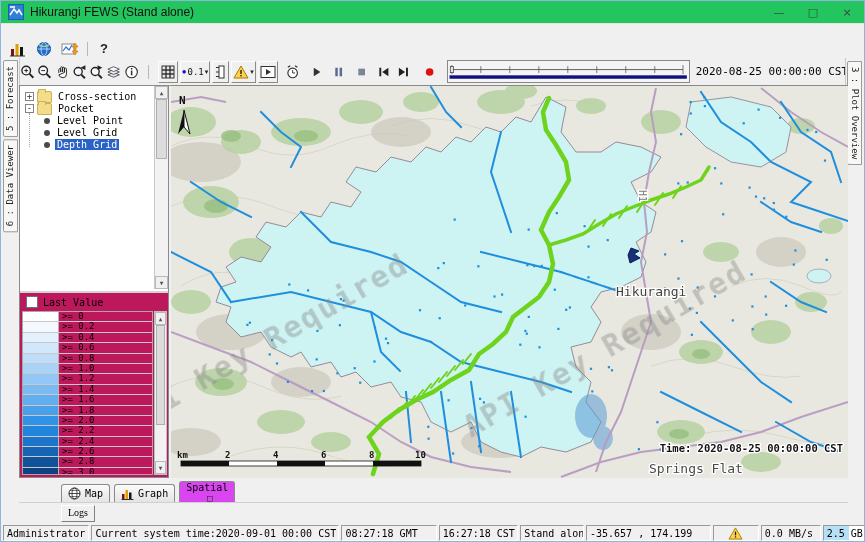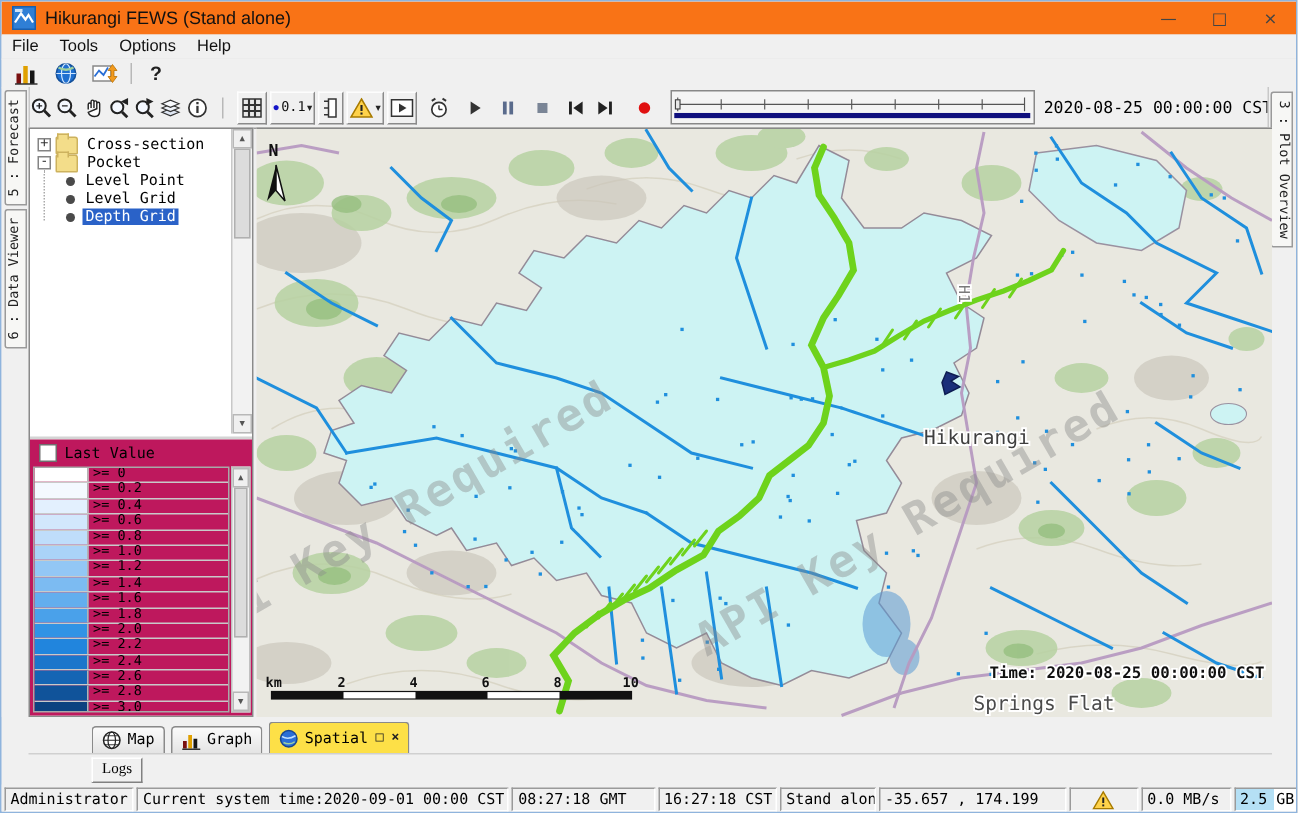"Hikurangi FEWS (Stand alone)" #titlebar { background: #f97316 -> #22c55e }
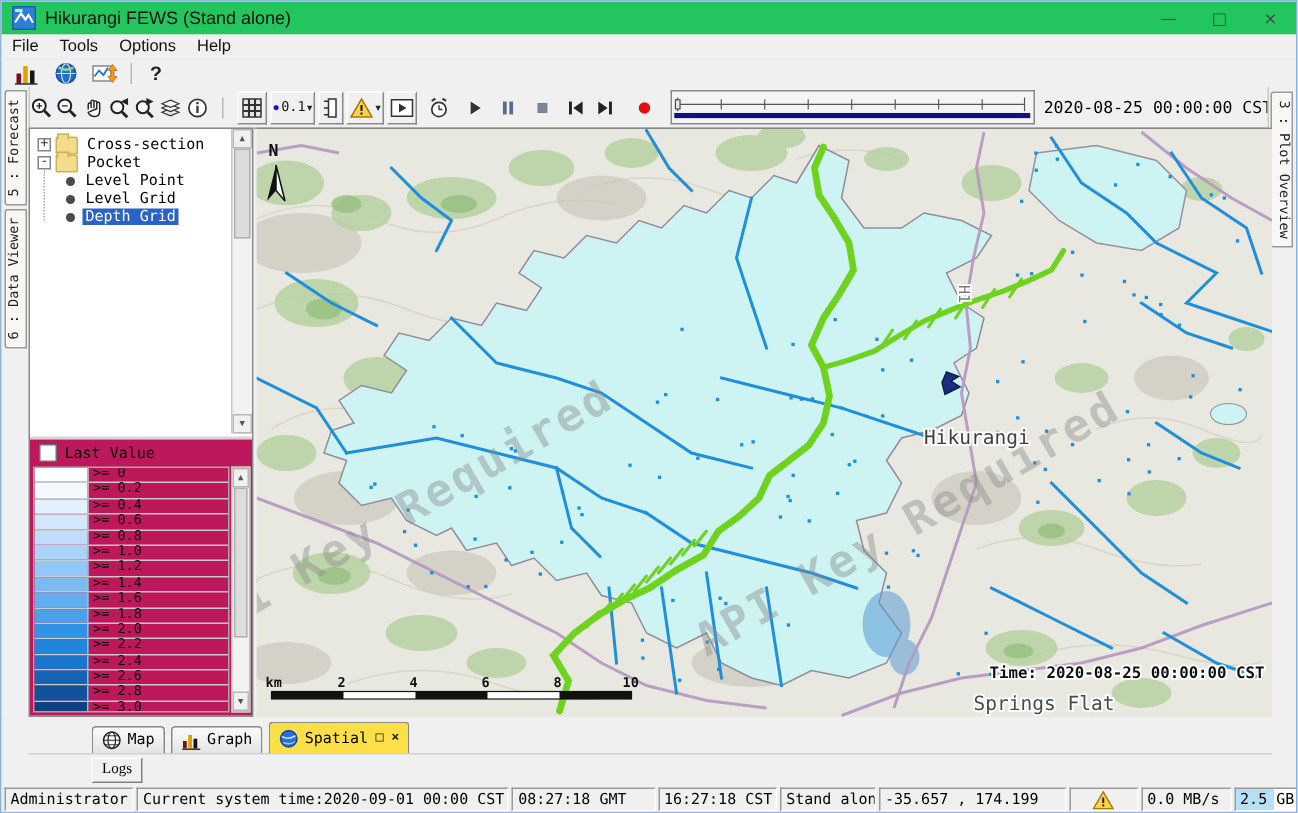"File" div { html: <div> <span>File</span> <span>Tools</span> <span>Options</span> <span>Help</span> </div> -> none }
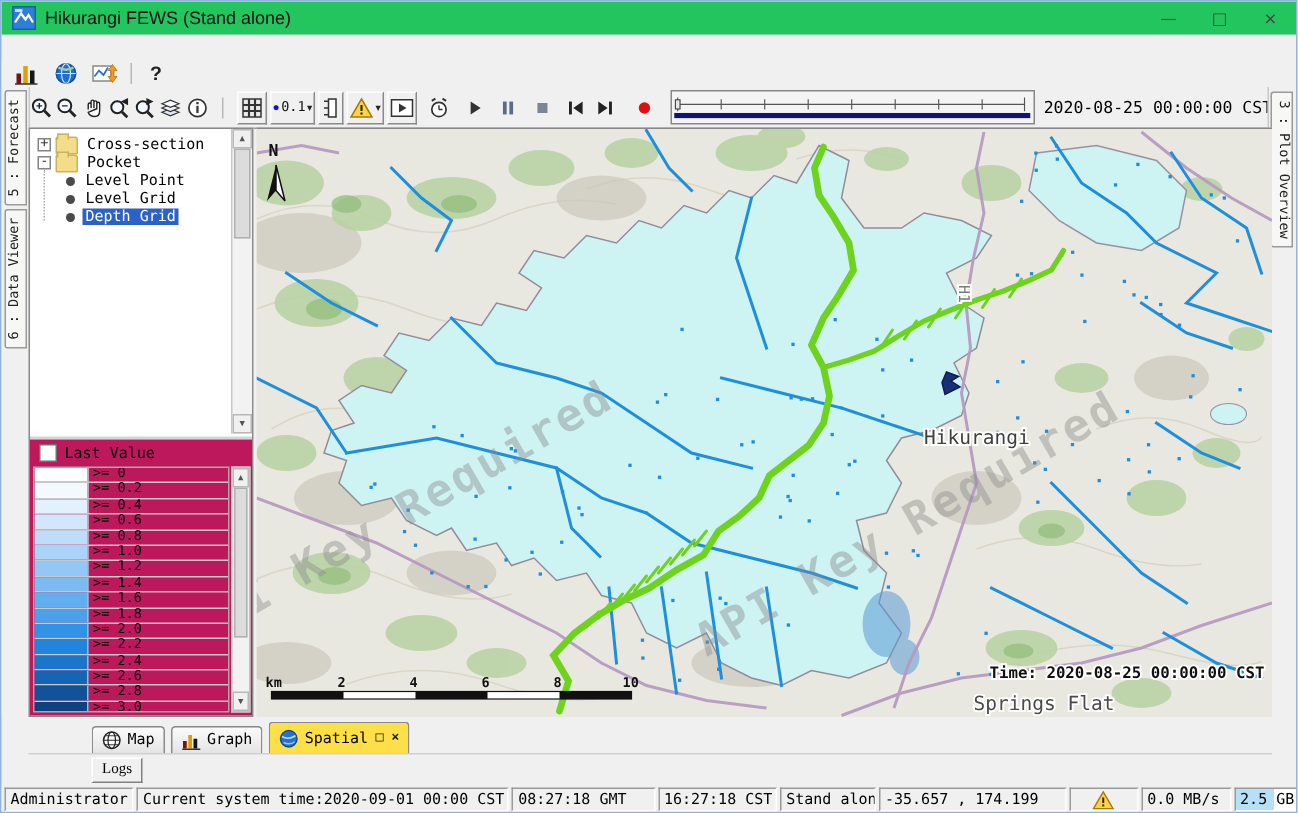"Spatial" .btab.active { background: #fde047 -> #d946ef; flex-direction: none -> column }
